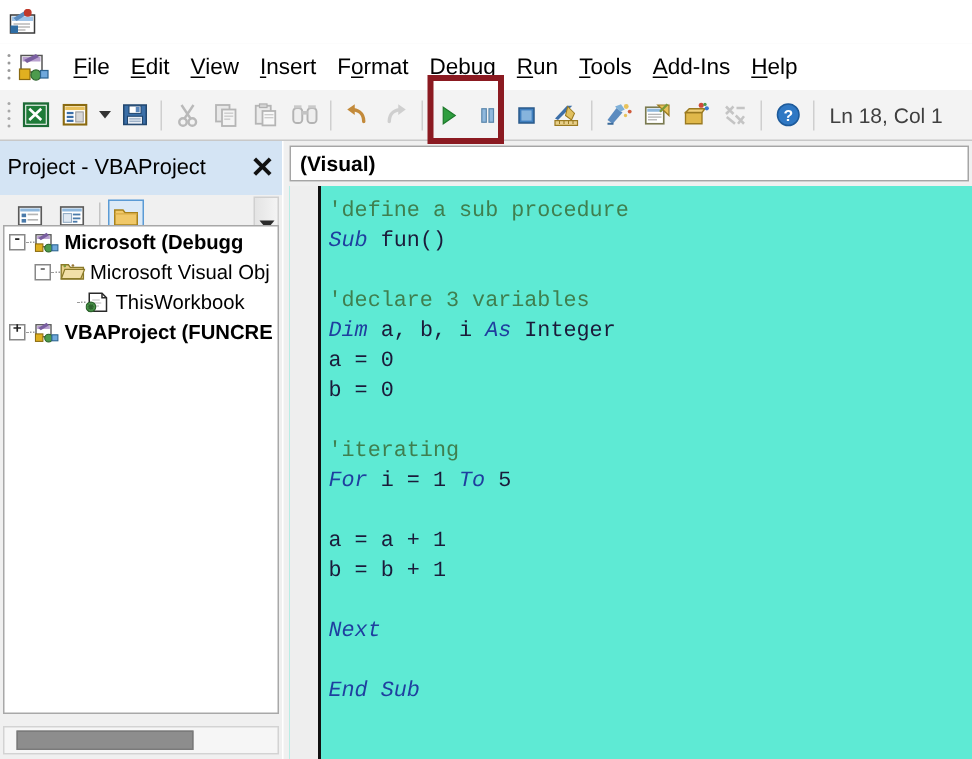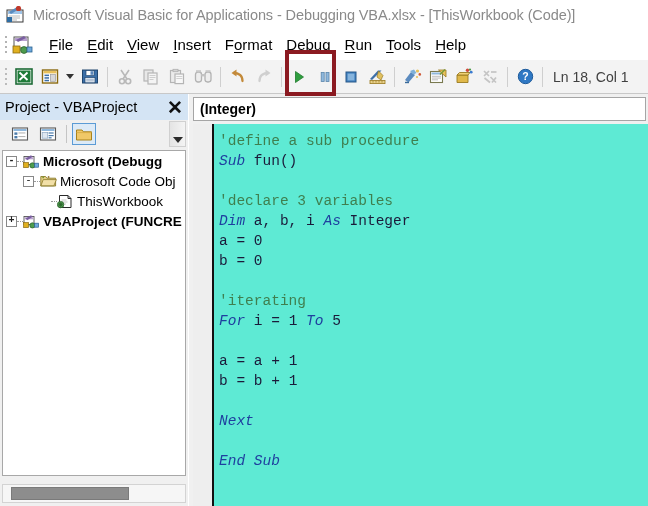"Microsoft Visual Basic for Applications" div.titlebar-text { html: <div>Microsoft Visual Basic for Applications - Debugging VBA.xlsx - [ThisWorkbook (Code)]</div> -> none }
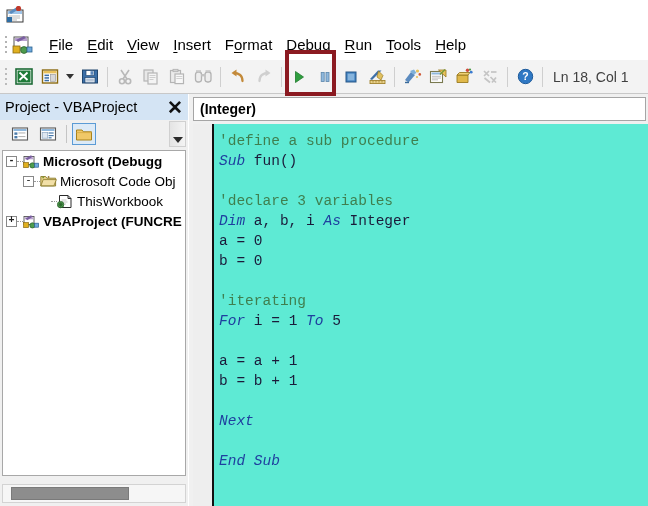"Add-Ins" div.menu-item { html: none -> <div><u>A</u>dd-Ins</div> }
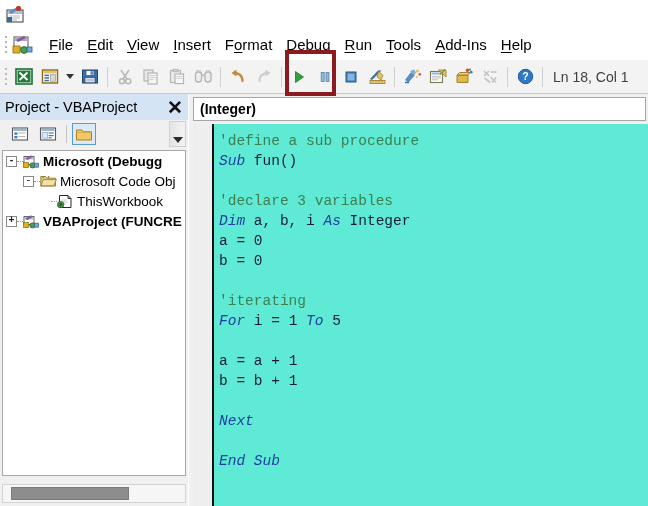"Project - VBAProject" .pp-titlebar { height: 26px -> 36px }
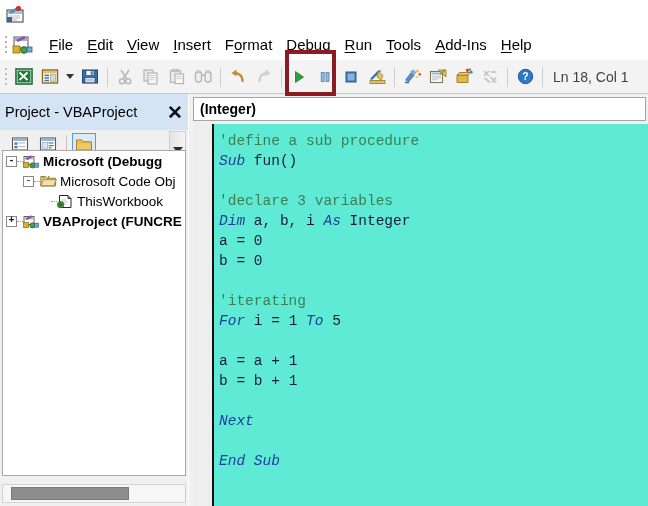"(Integer)" span.code-header-text { text: Integer -> Visual }
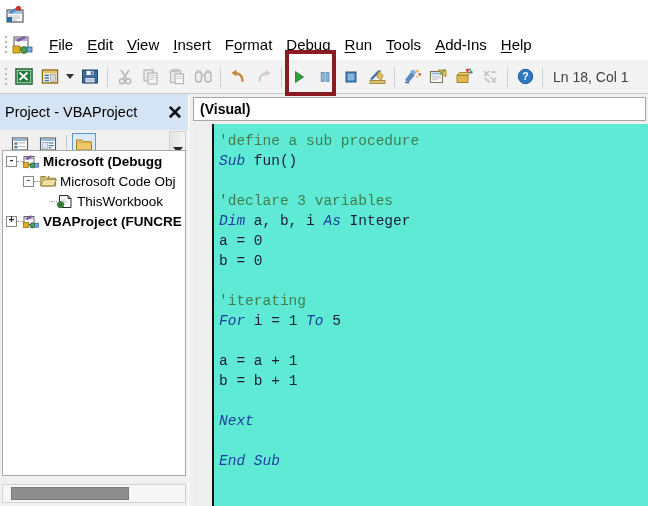"Microsoft Code Obj" span { text: Code -> Visual }
